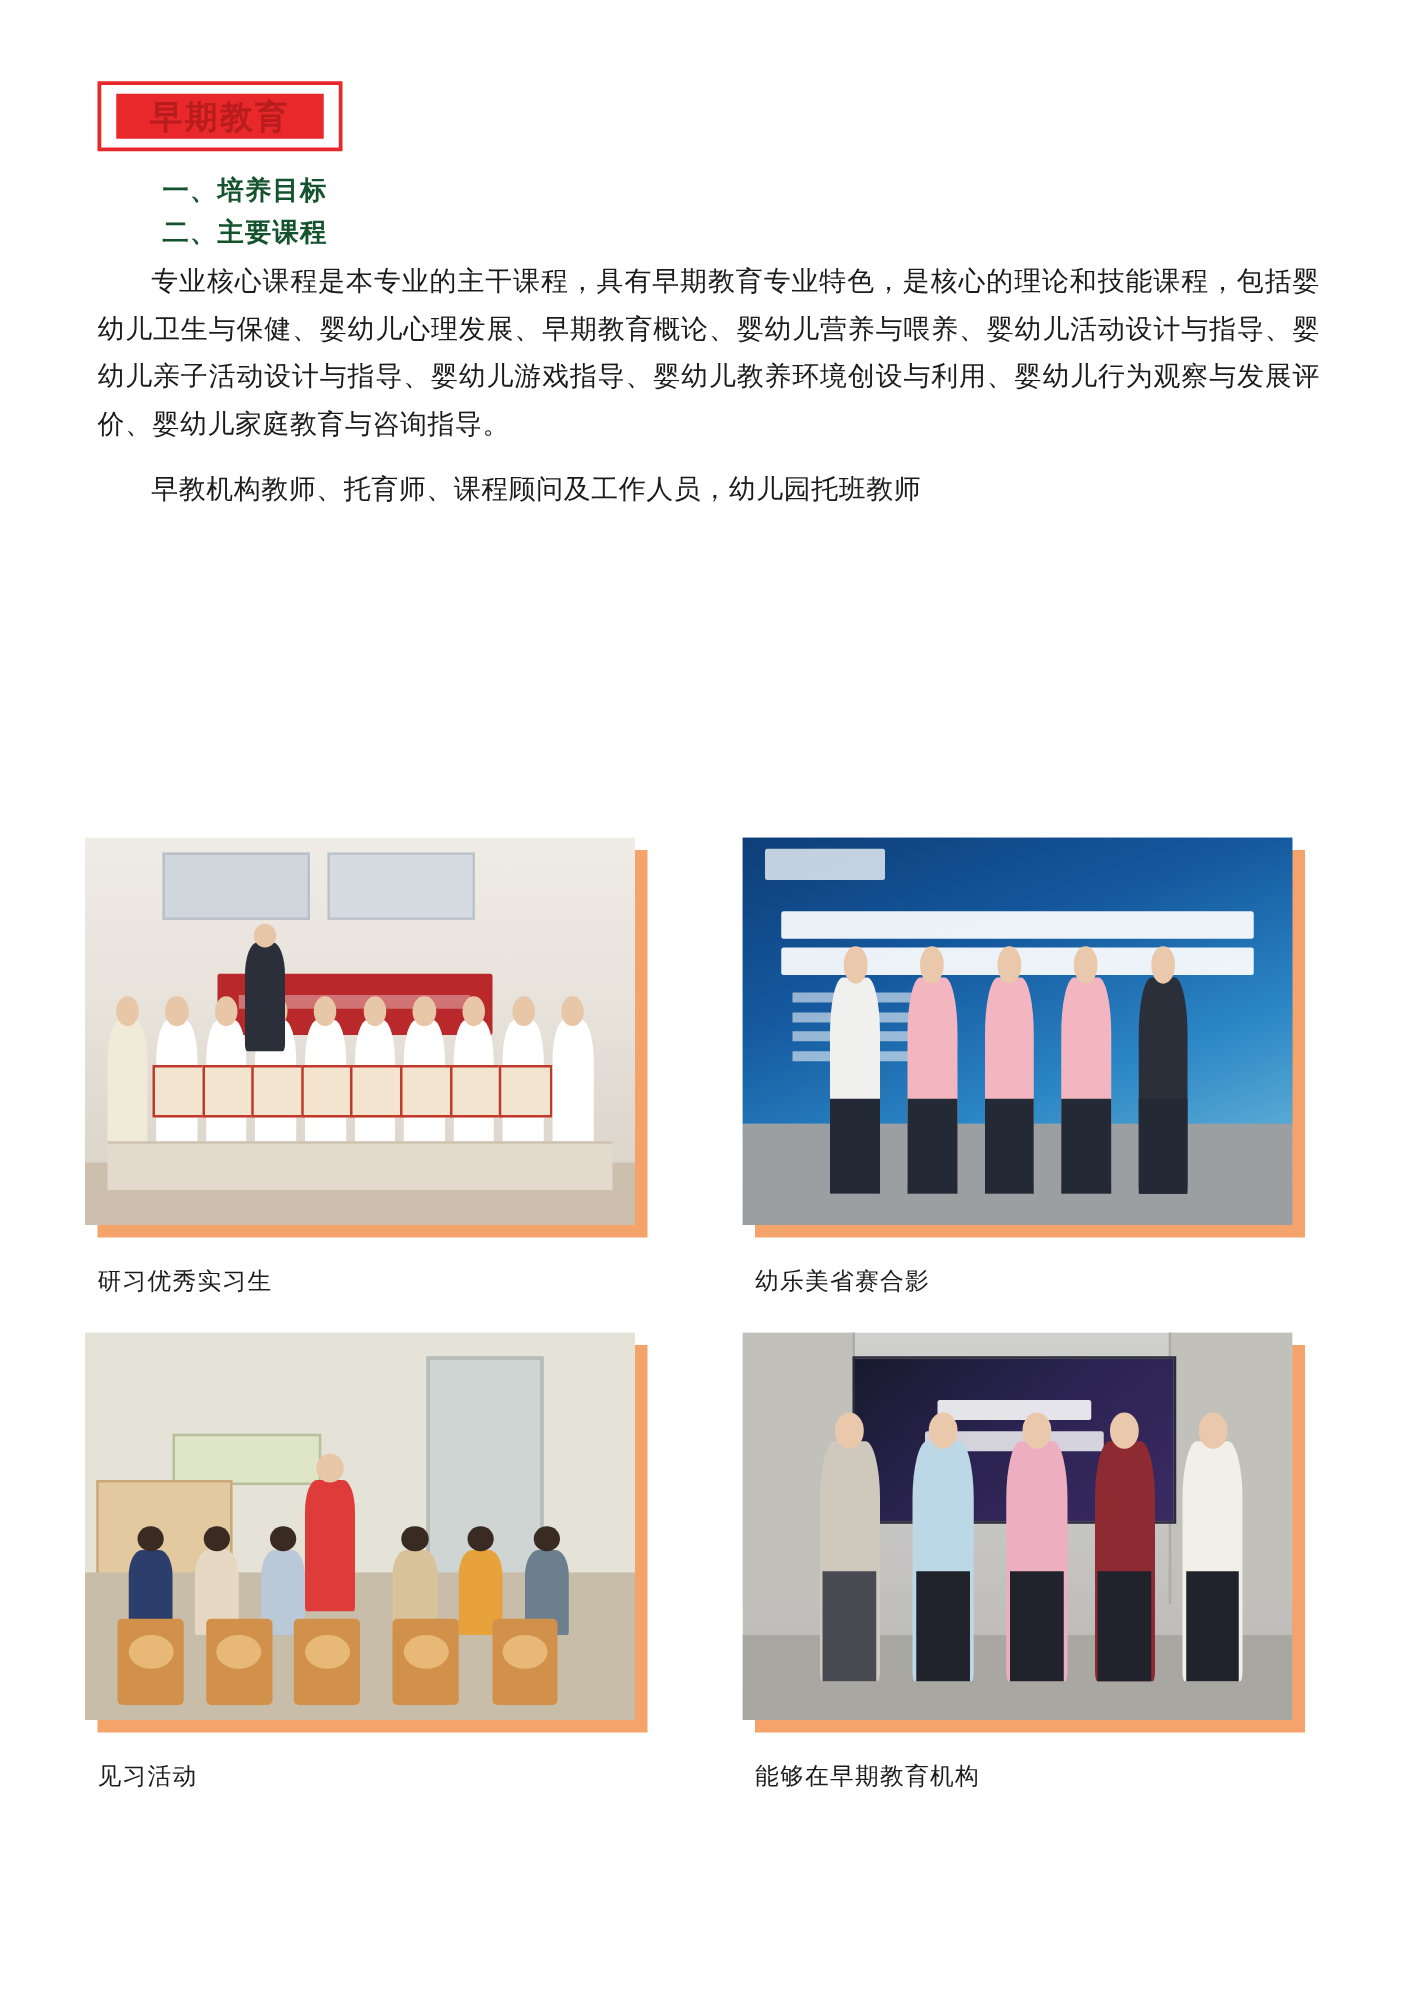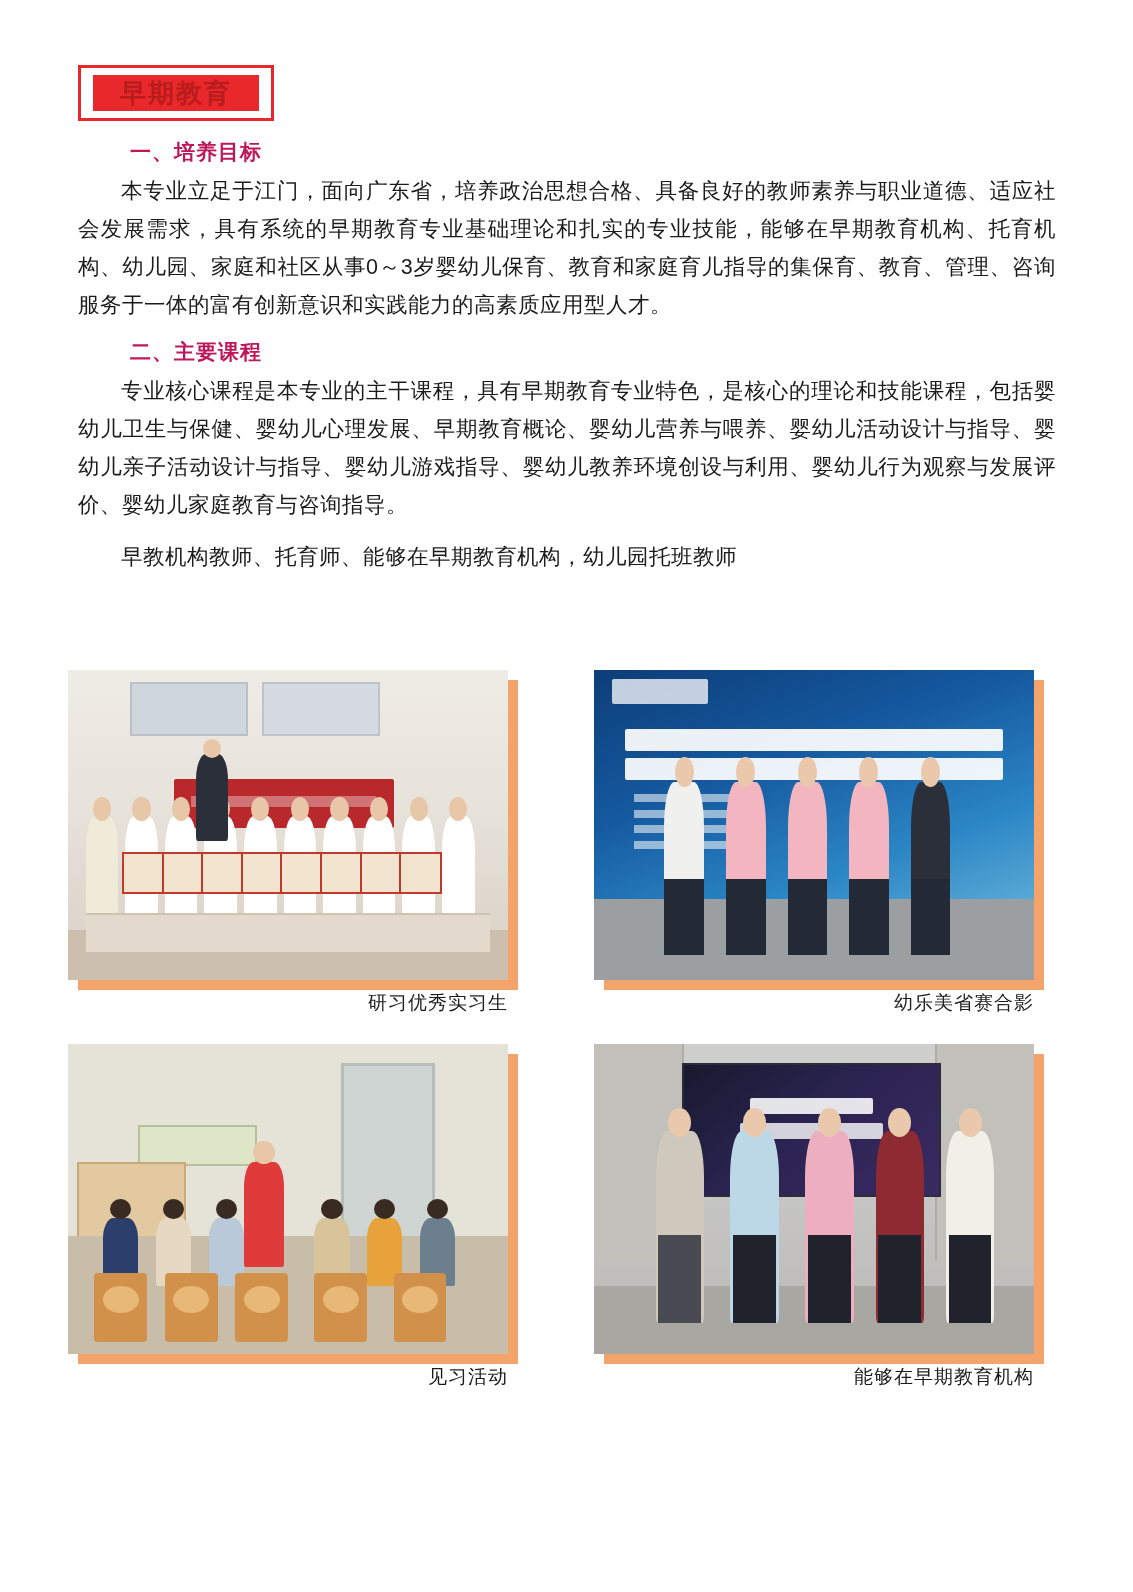"一、培养目标" .sub-head { color: #be185d -> #14532d }
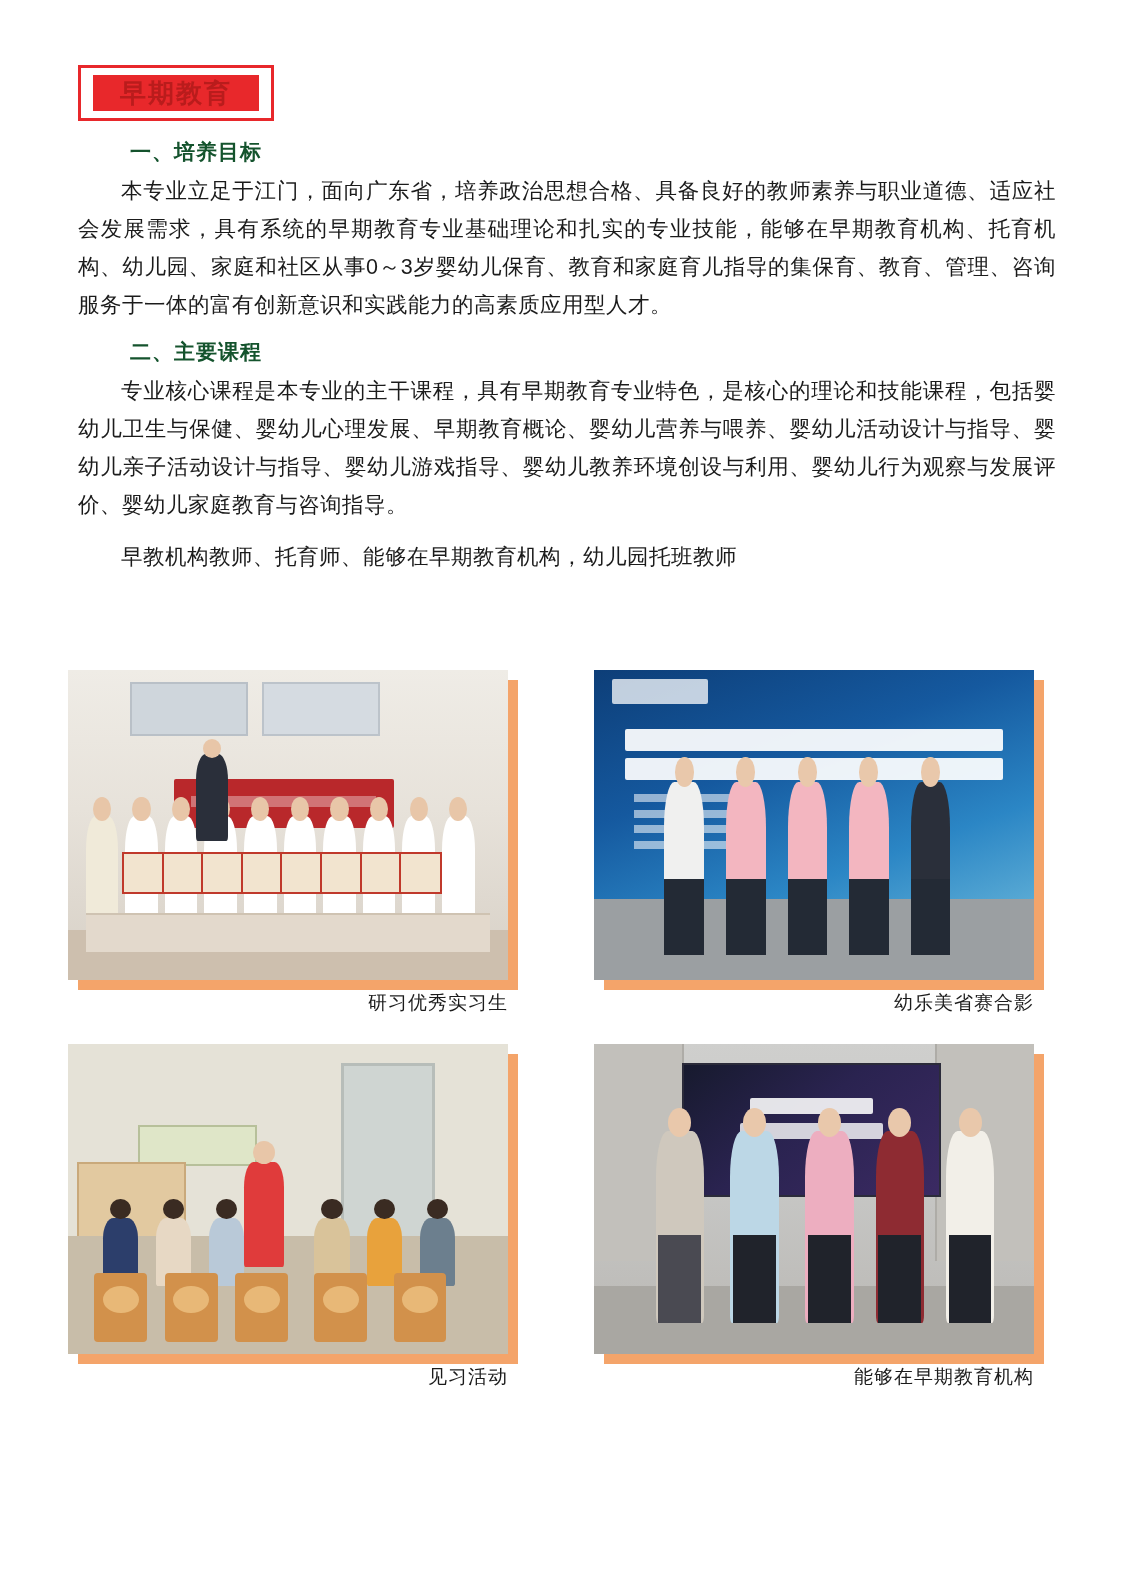"本专业立足于江门，面向广东省，培养政治思想合格、具备良好的教师素养与职业道德、适" p.para { html: <p>本专业立足于江门，面向广东省，培养政治思想合格、具备良好的教师素养与职业道德、适应社会发展需求，具有系统的早期教育专业基础理论和扎实的专业技能，能够在早期教育机构、托育机构、幼儿园、家庭和社区从事0～3岁婴幼儿保育、教育和家庭育儿指导的集保育、教育、管理、咨询服务于一体的富有创新意识和实践能力的高素质应用型人才。</p> -> none }
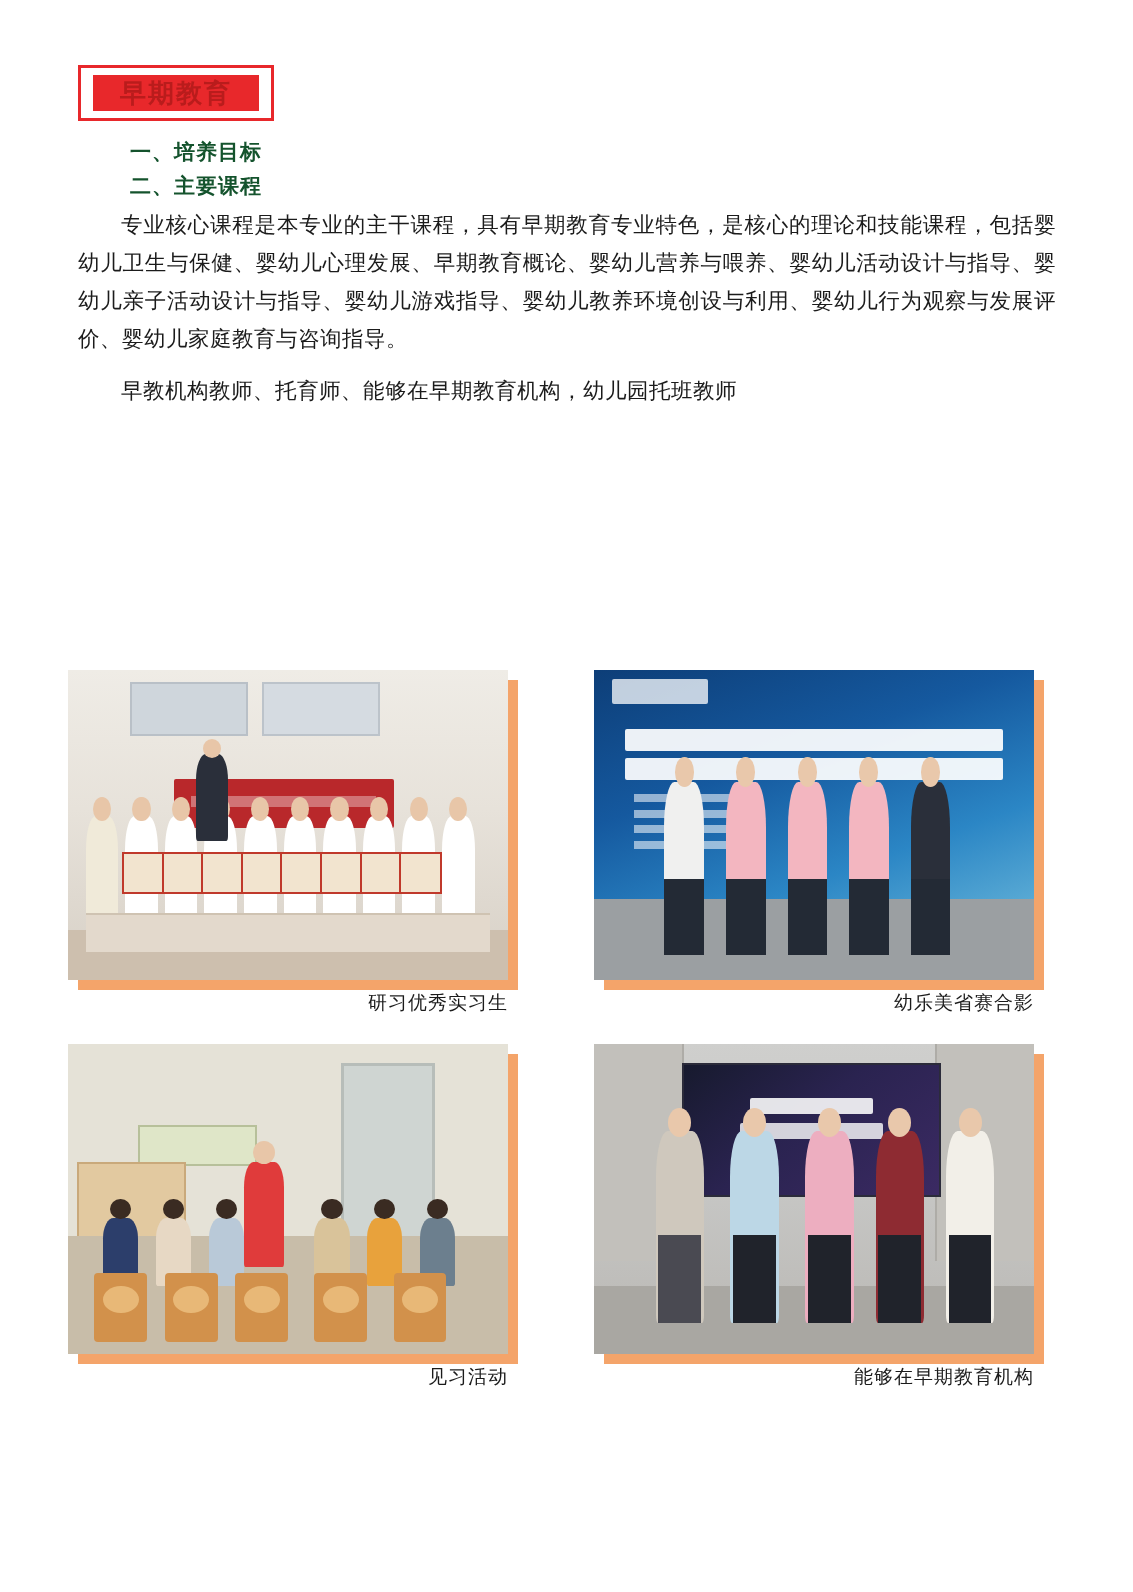"早教机构教师、托育师、能够在早期教育机构，幼儿园托班教师" p.para { text: 能够在早期教育机构 -> 课程顾问及工作人员 }
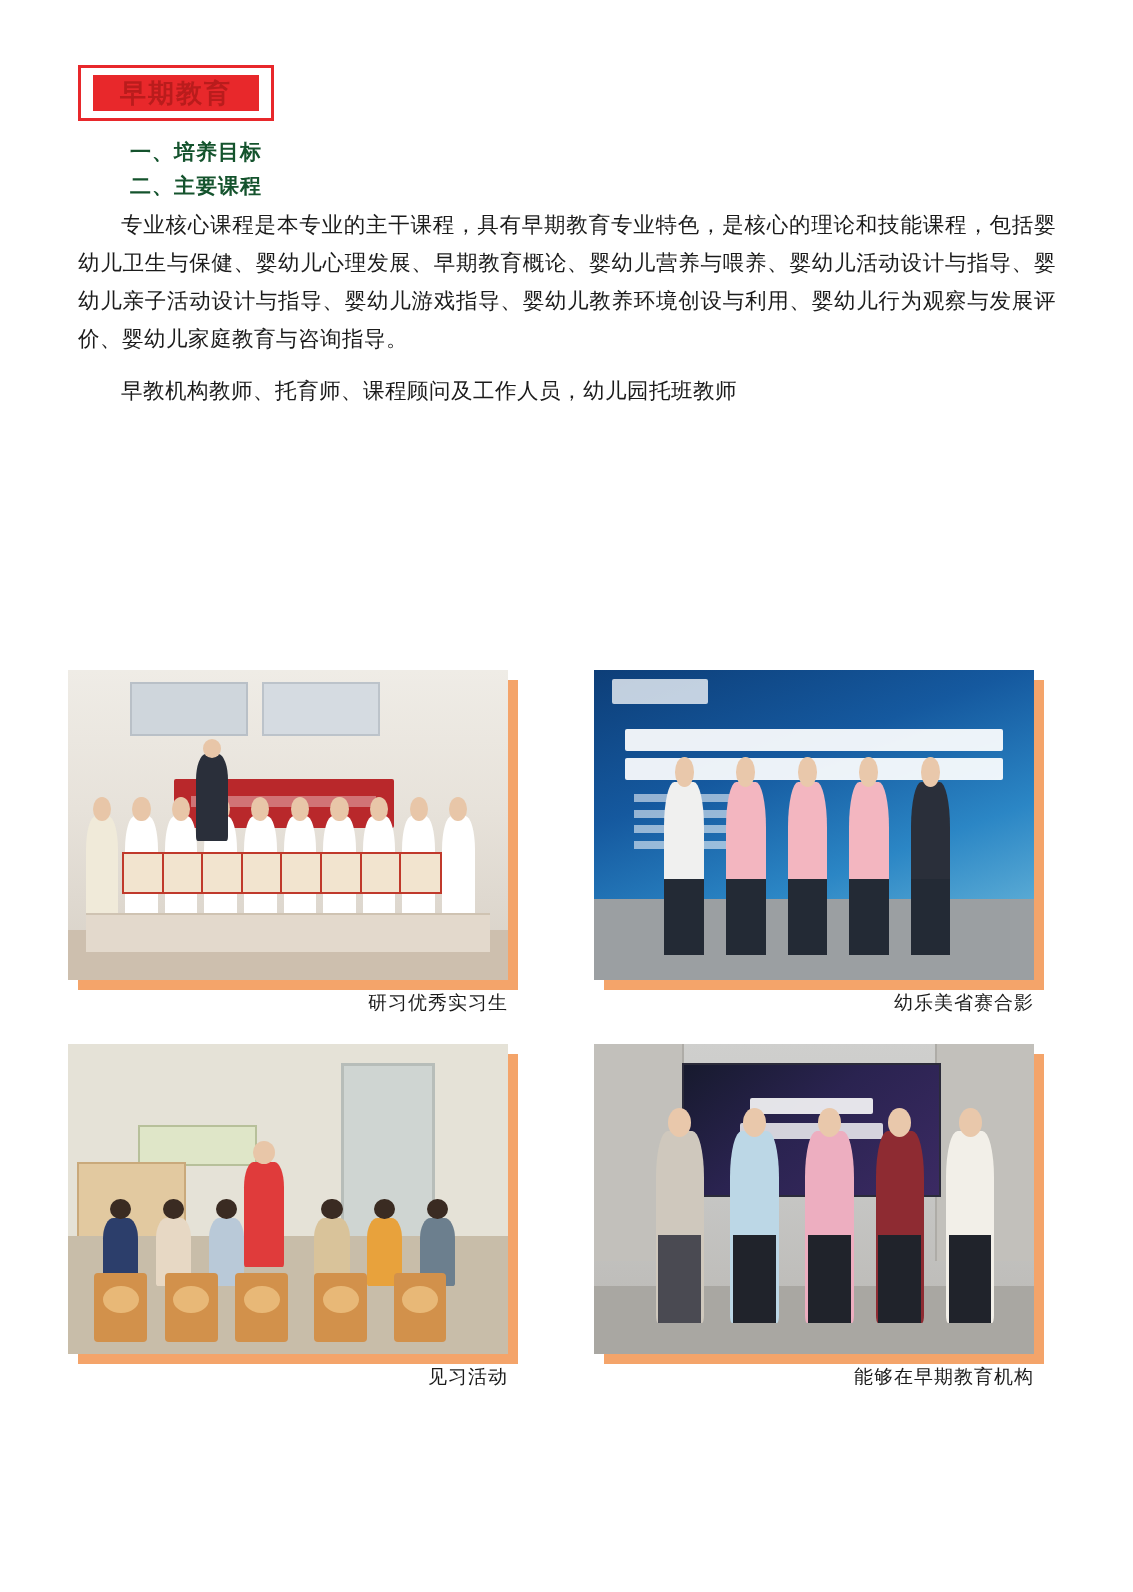"研习优秀实习生" .caption { margin-top: none -> 22px; text-align: right -> left }
